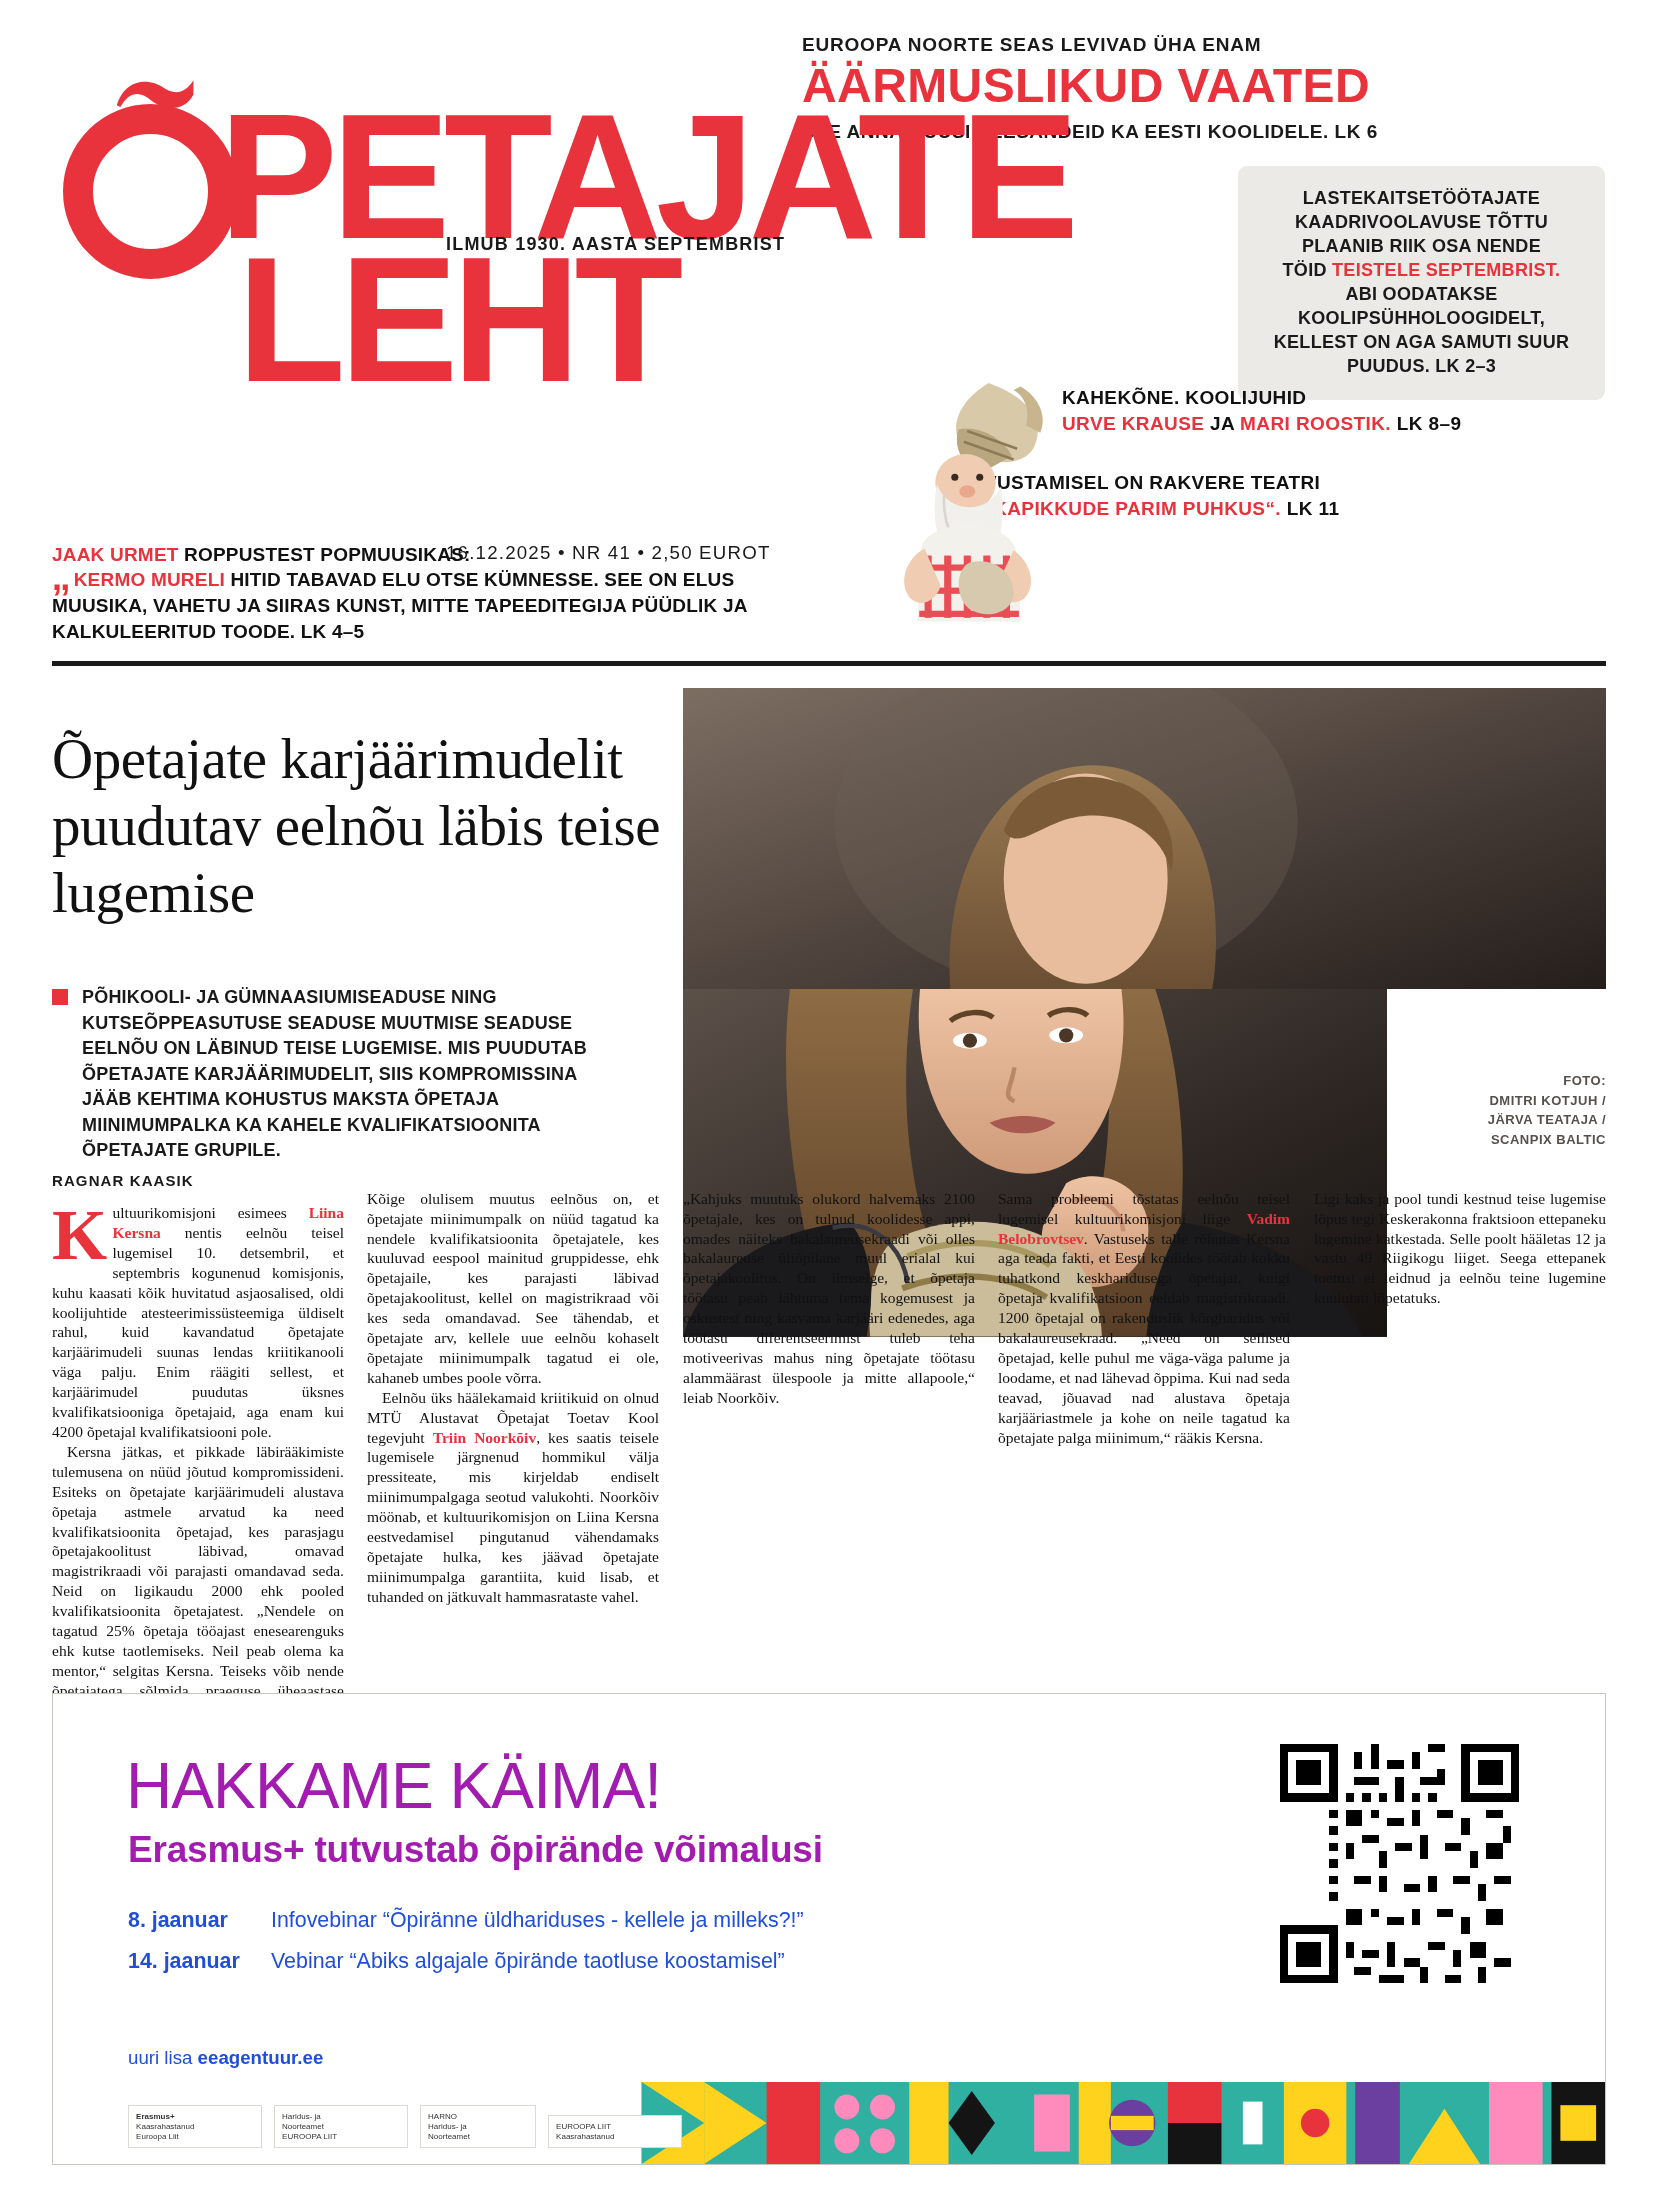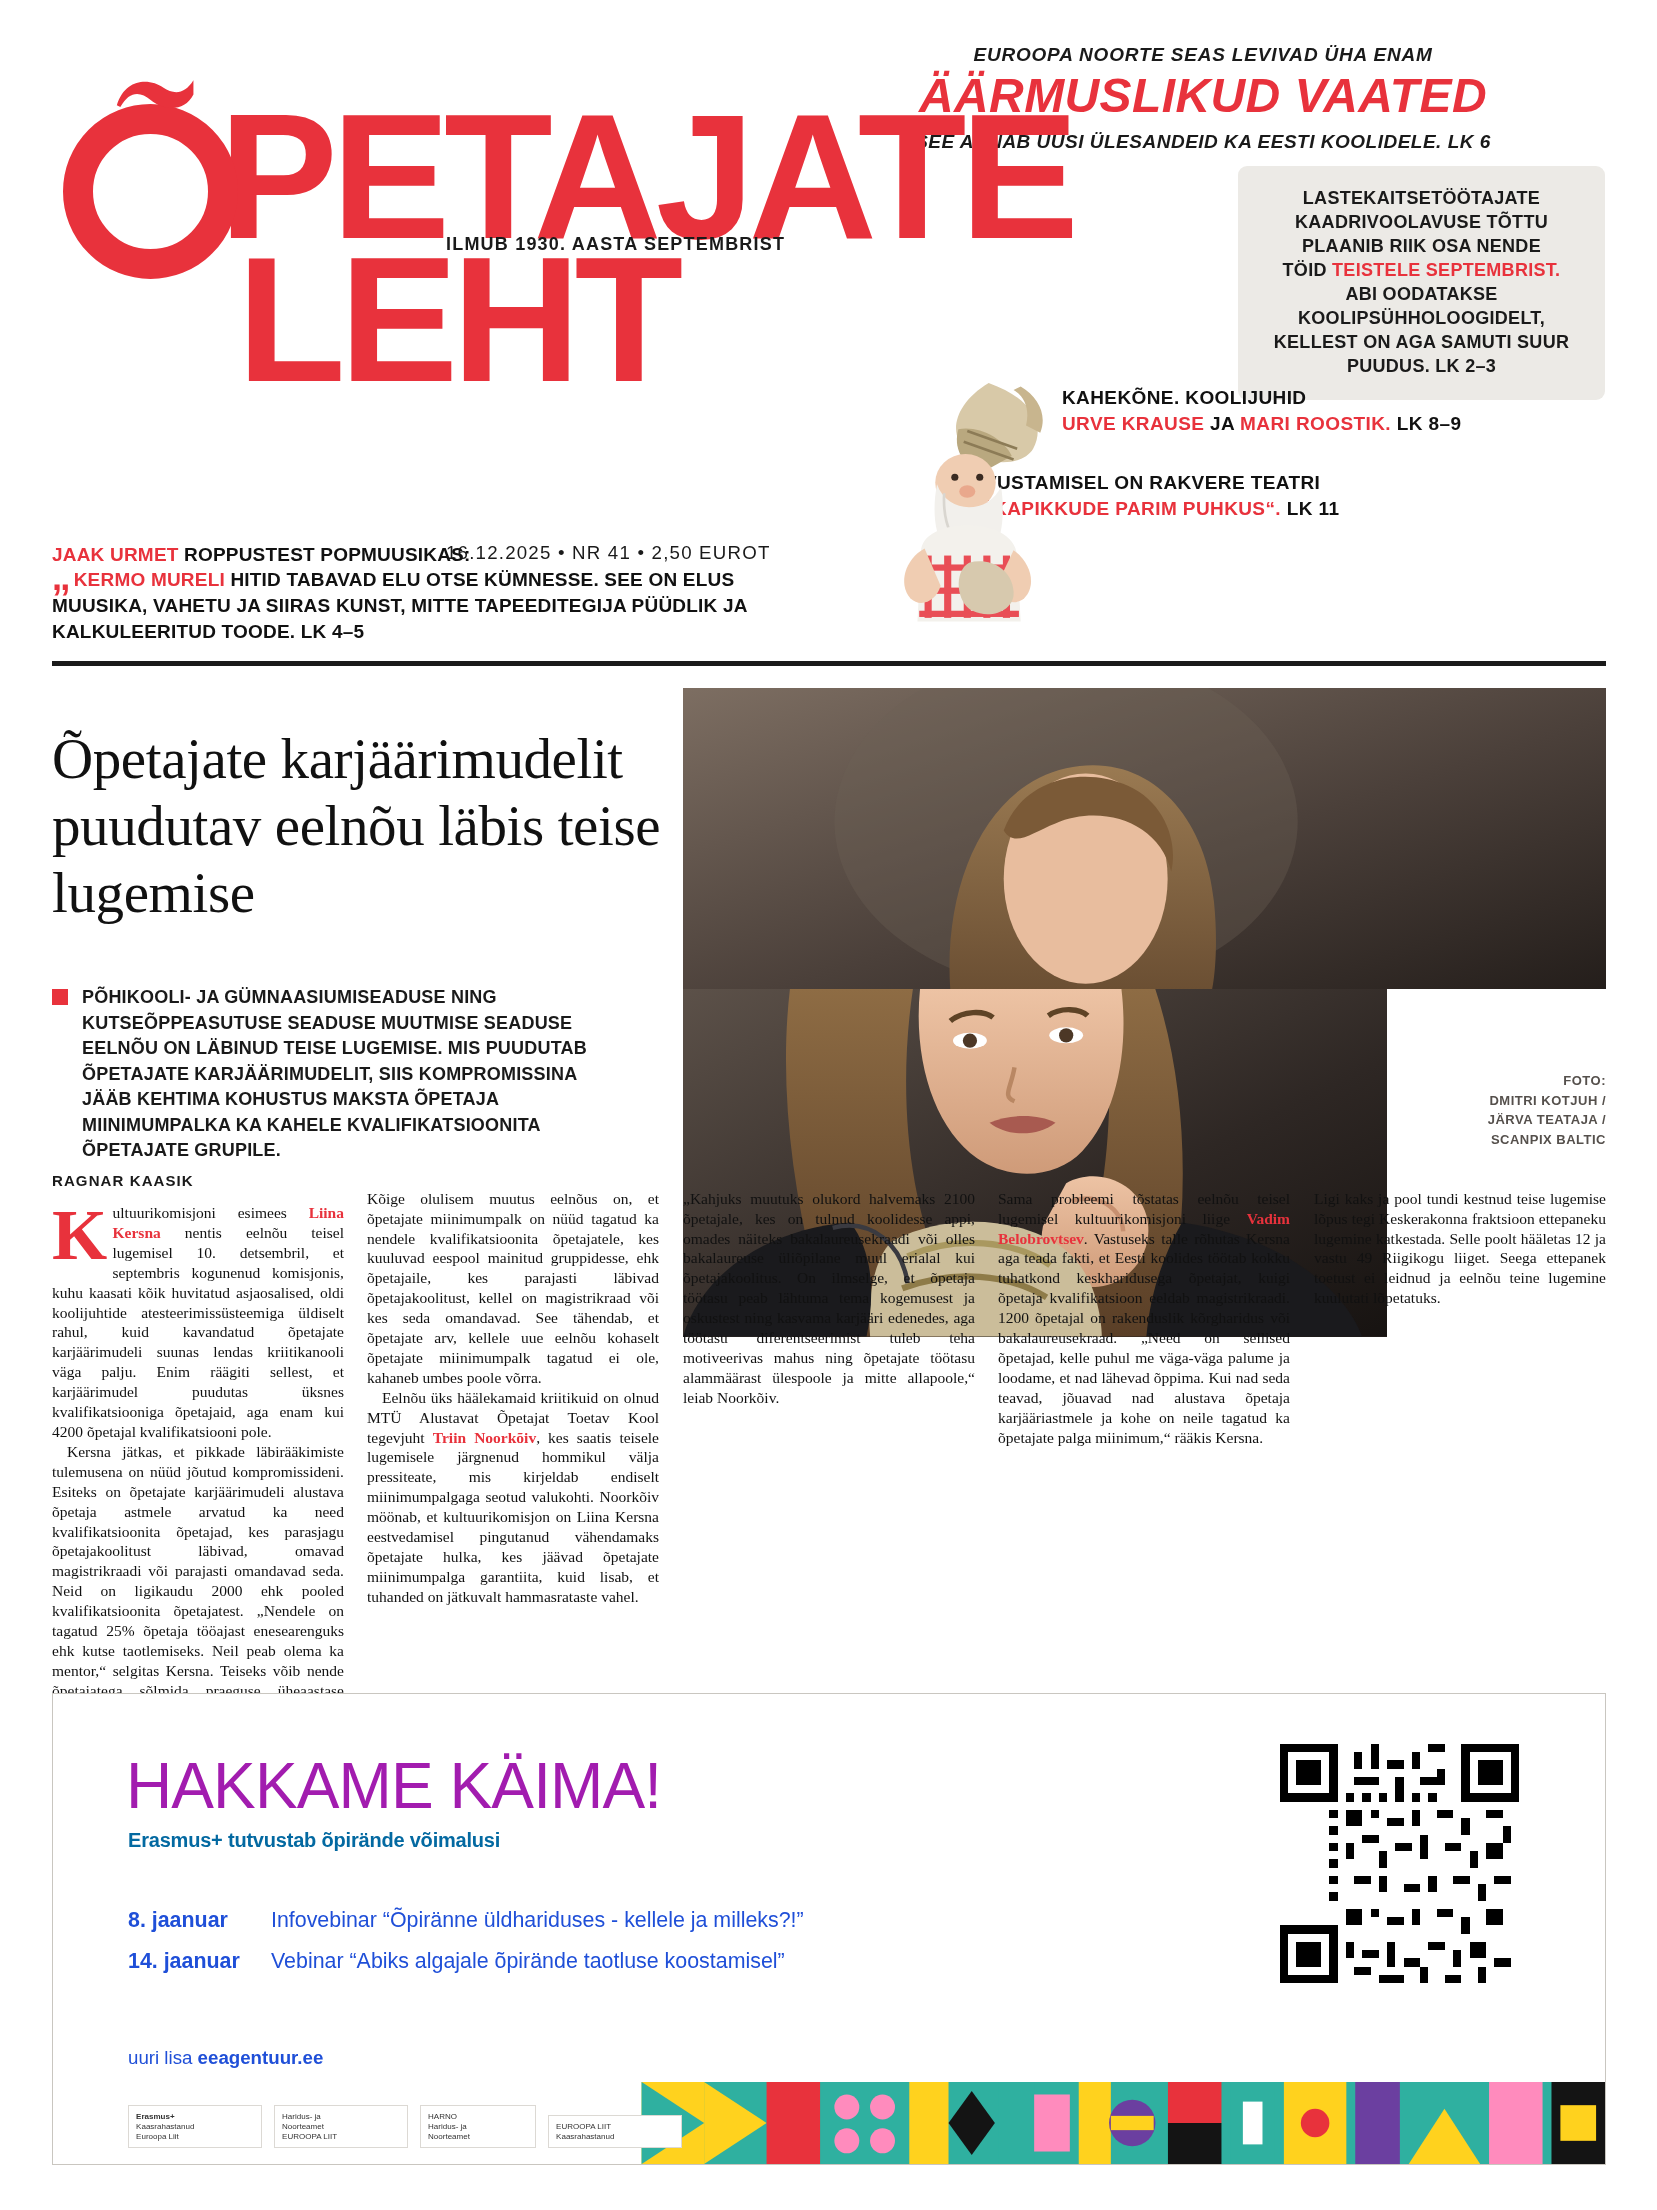"EUROOPA NOORTE SEAS LEVIVAD ÜHA" .top-teaser { font-style: italic -> none; text-align: center -> left; top: 44px -> 34px }
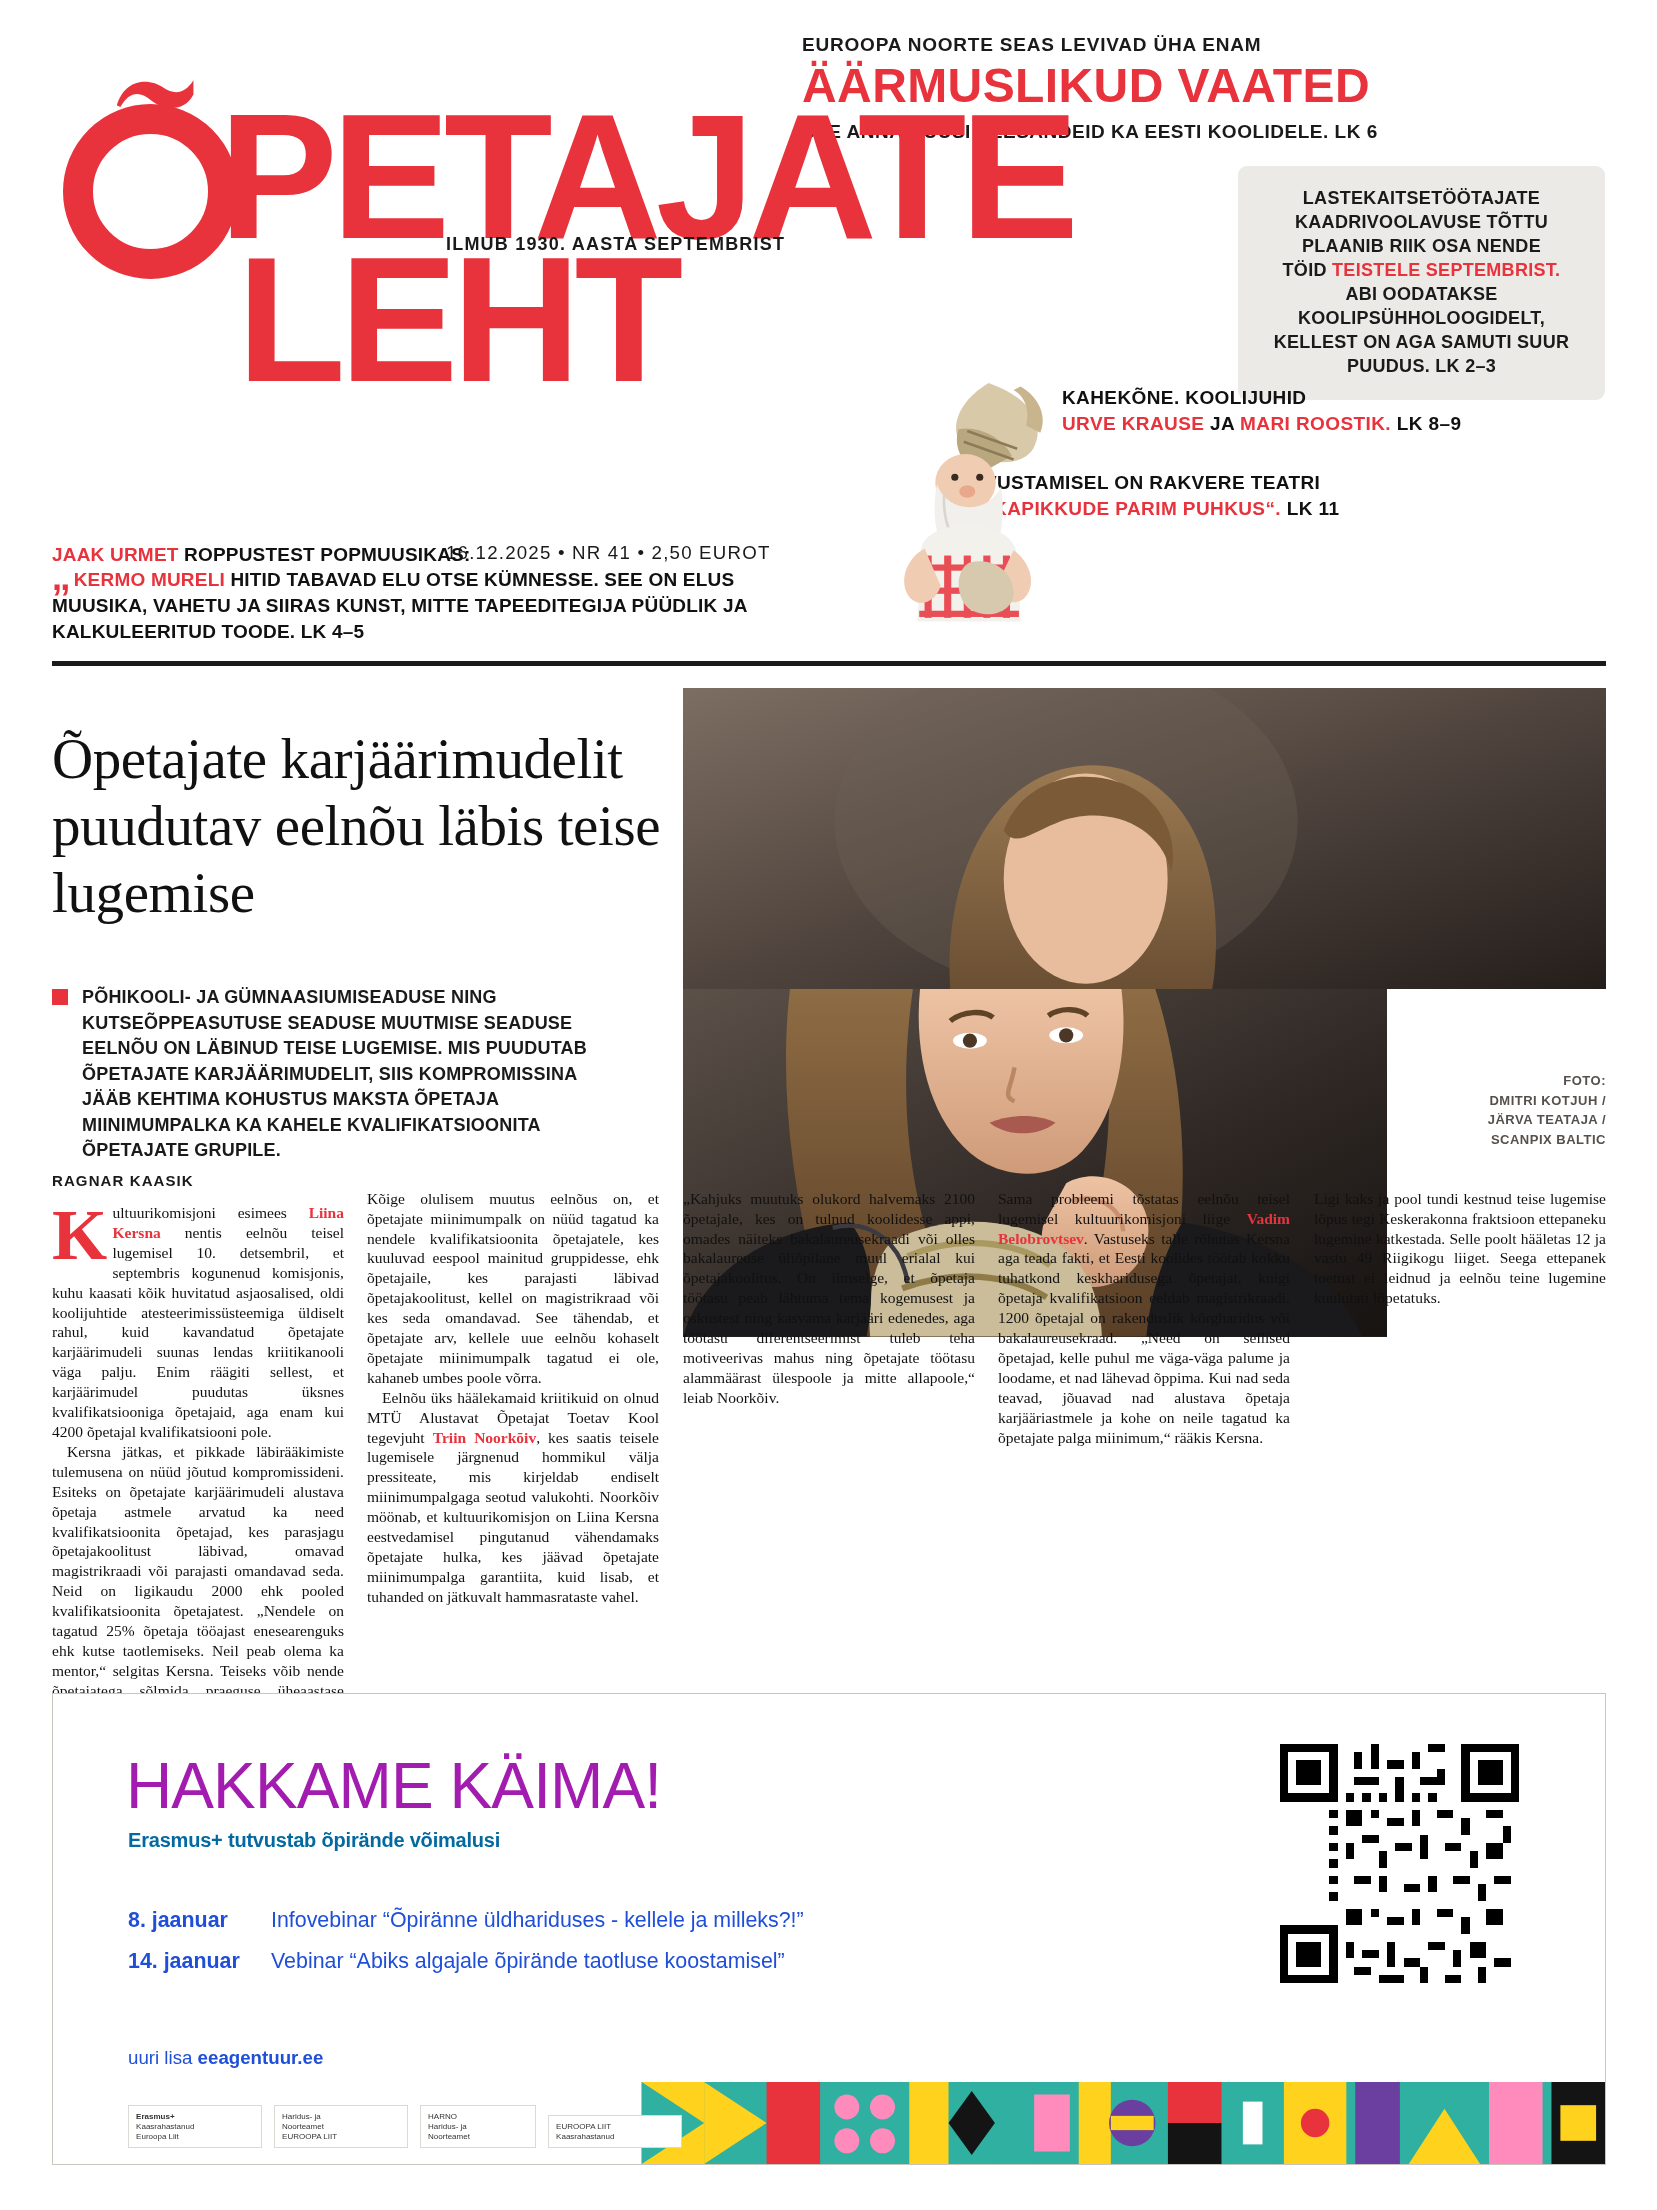"Erasmus+ tutvustab õpirände võimalusi" .ad-sub { color: #0369a1 -> #a21caf; font-size: 20px -> 37px }
